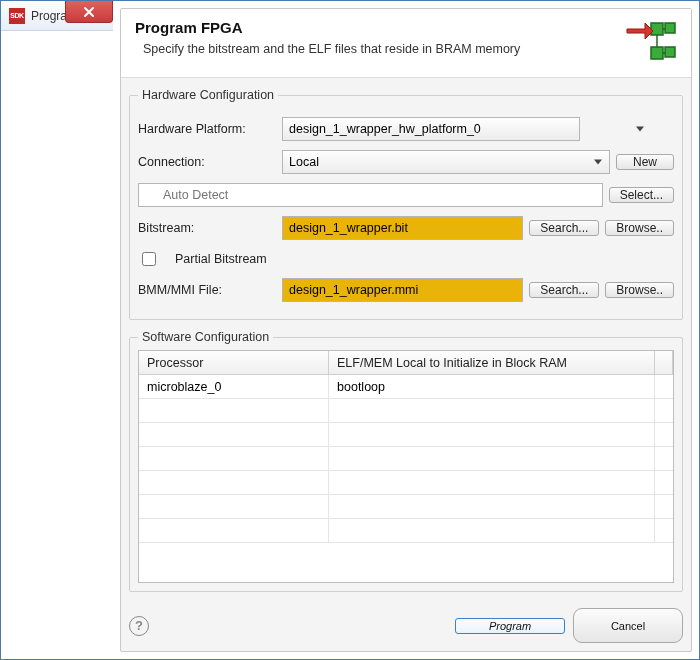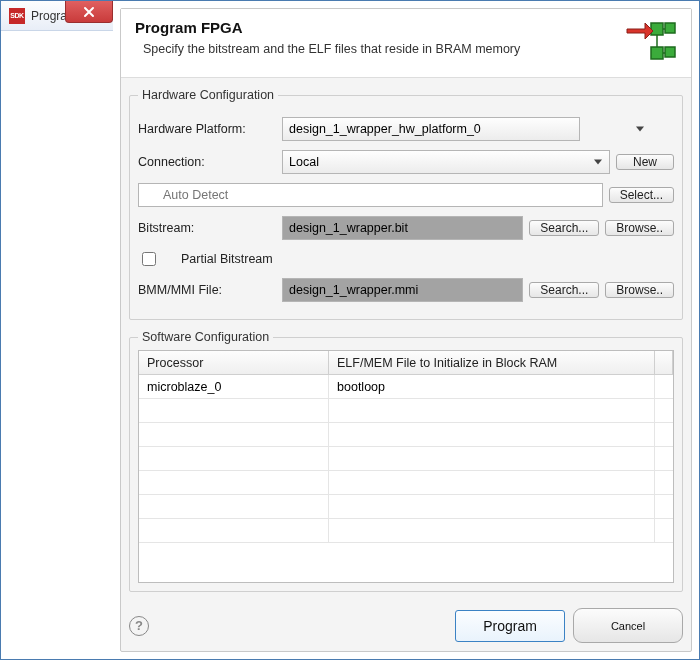"design_1_wrapper.bit" .row .combo, .row .txt { background: #a3a3a3 -> #eab308 }
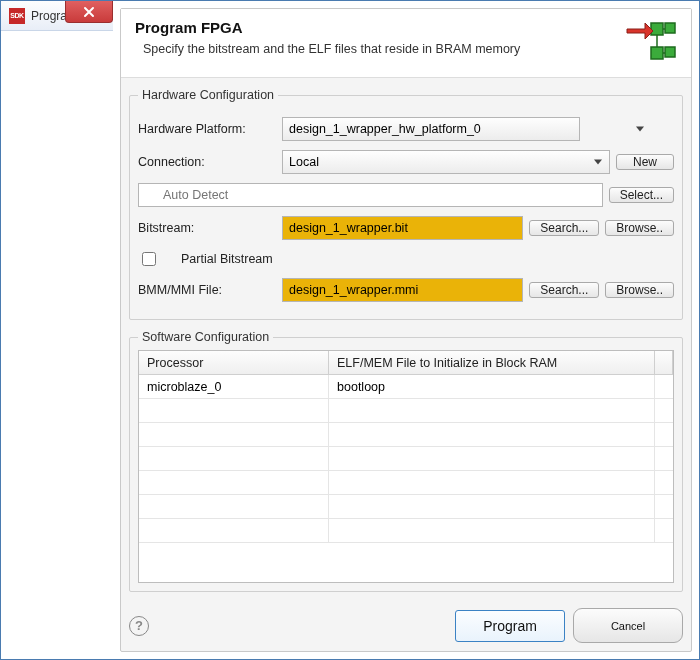"Partial Bitstream" .checkbox-row { gap: 22px -> 16px }
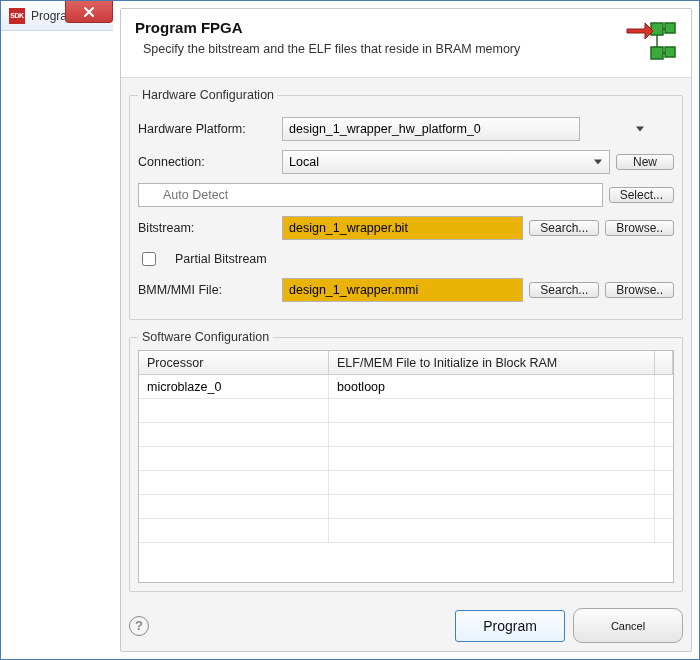"ELF/MEM File to Initialize in" div.th { text: File -> Local }
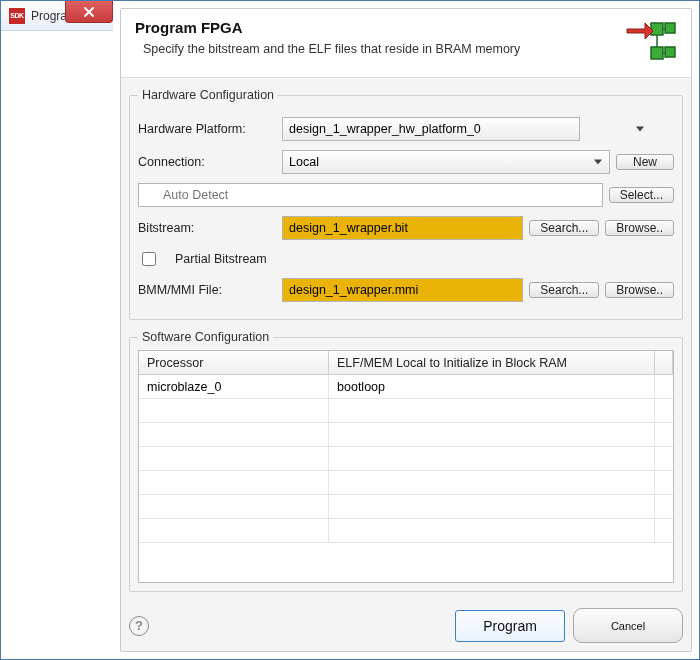"Program" .btn-primary { font-size: 14px -> 11px; font-style: none -> italic; height: 32px -> 16px }
